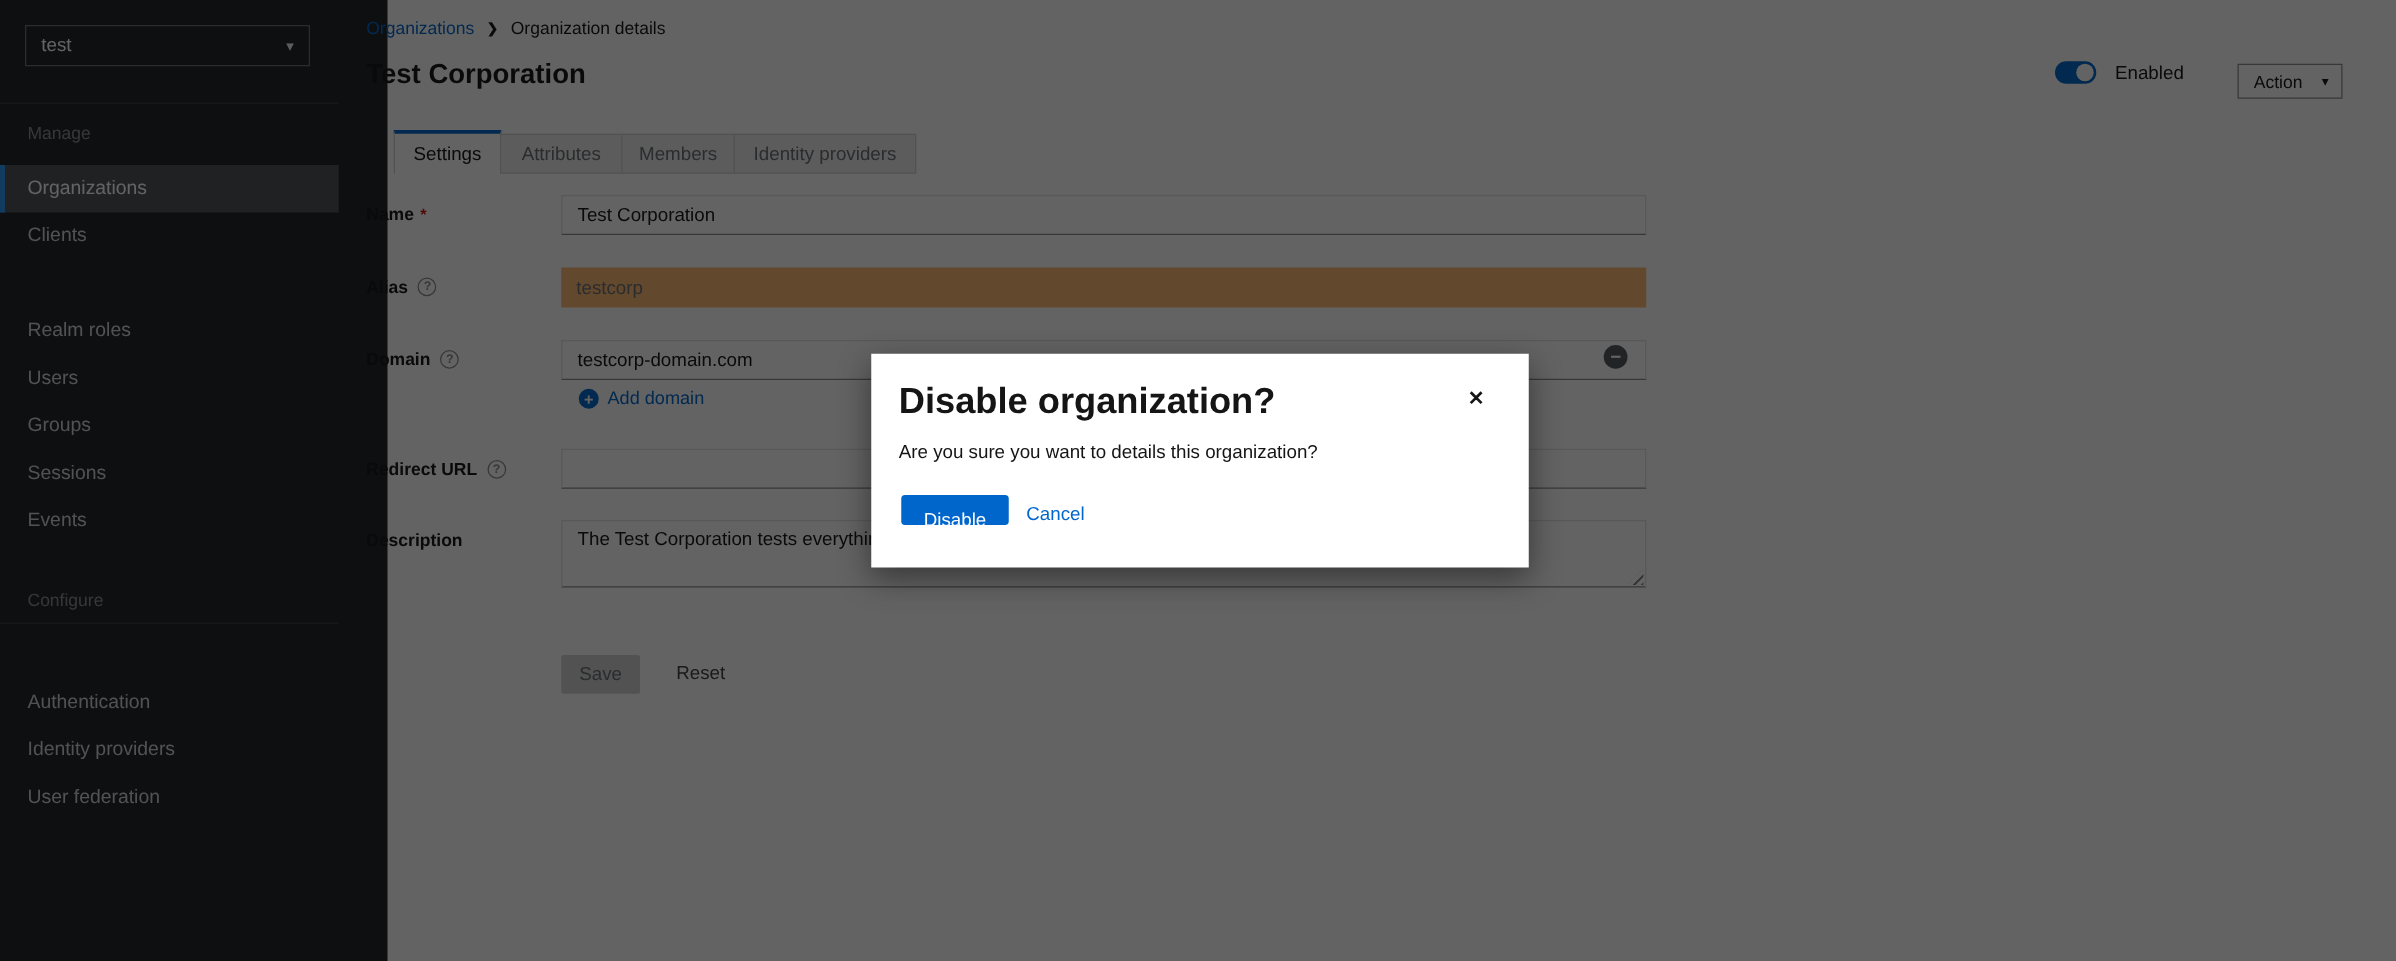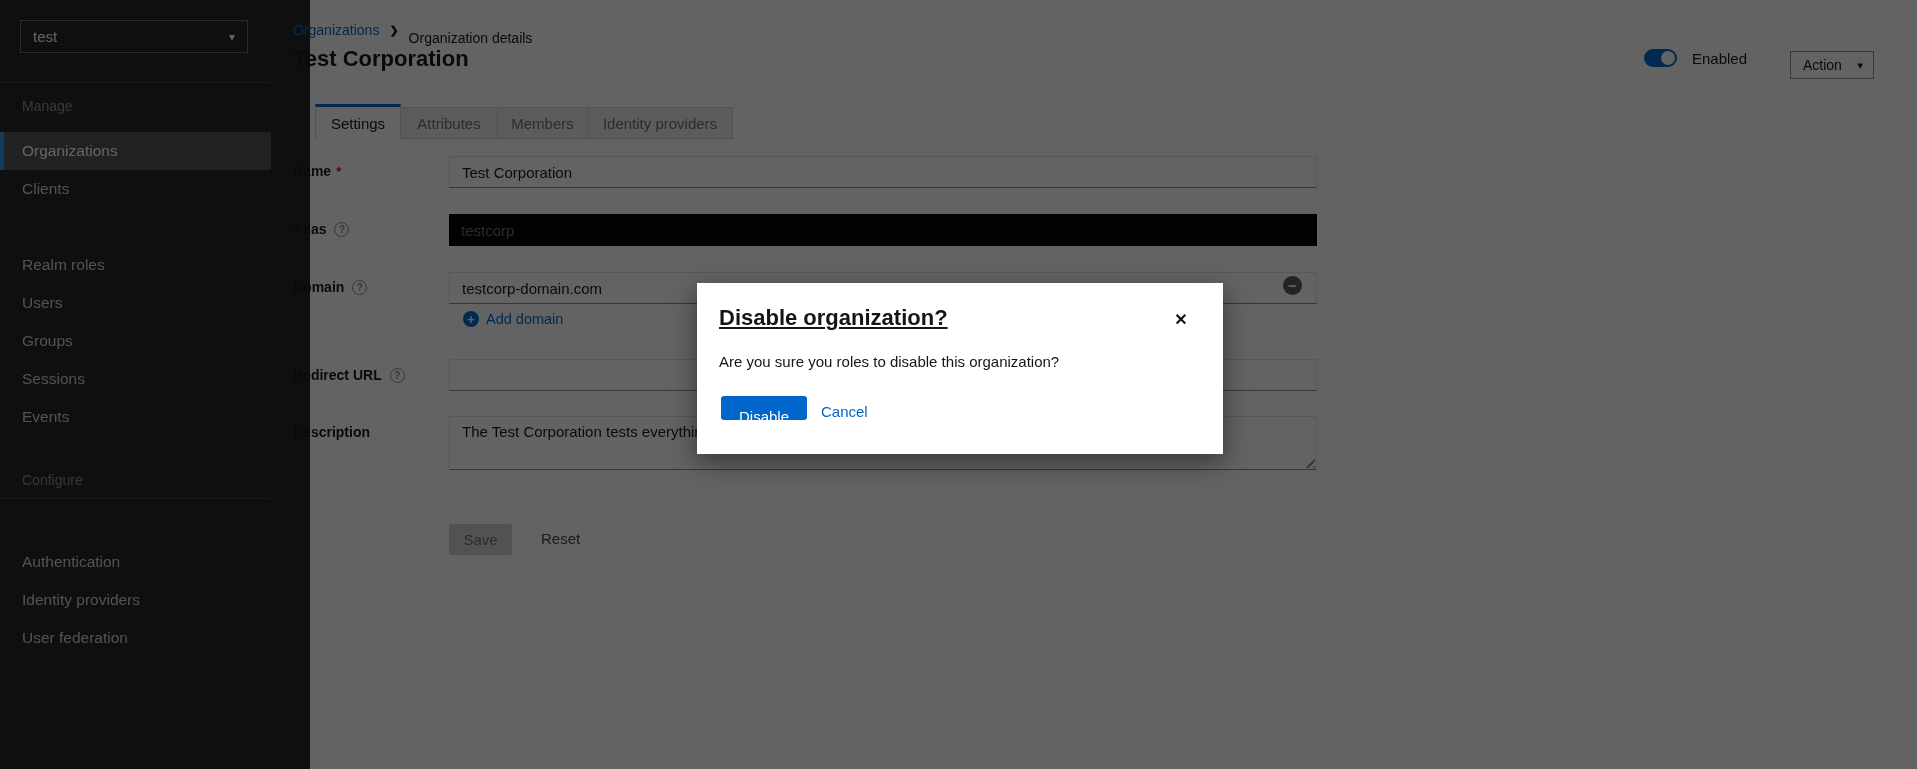"Organization details" .breadcrumb .current { margin-top: 16px -> none }
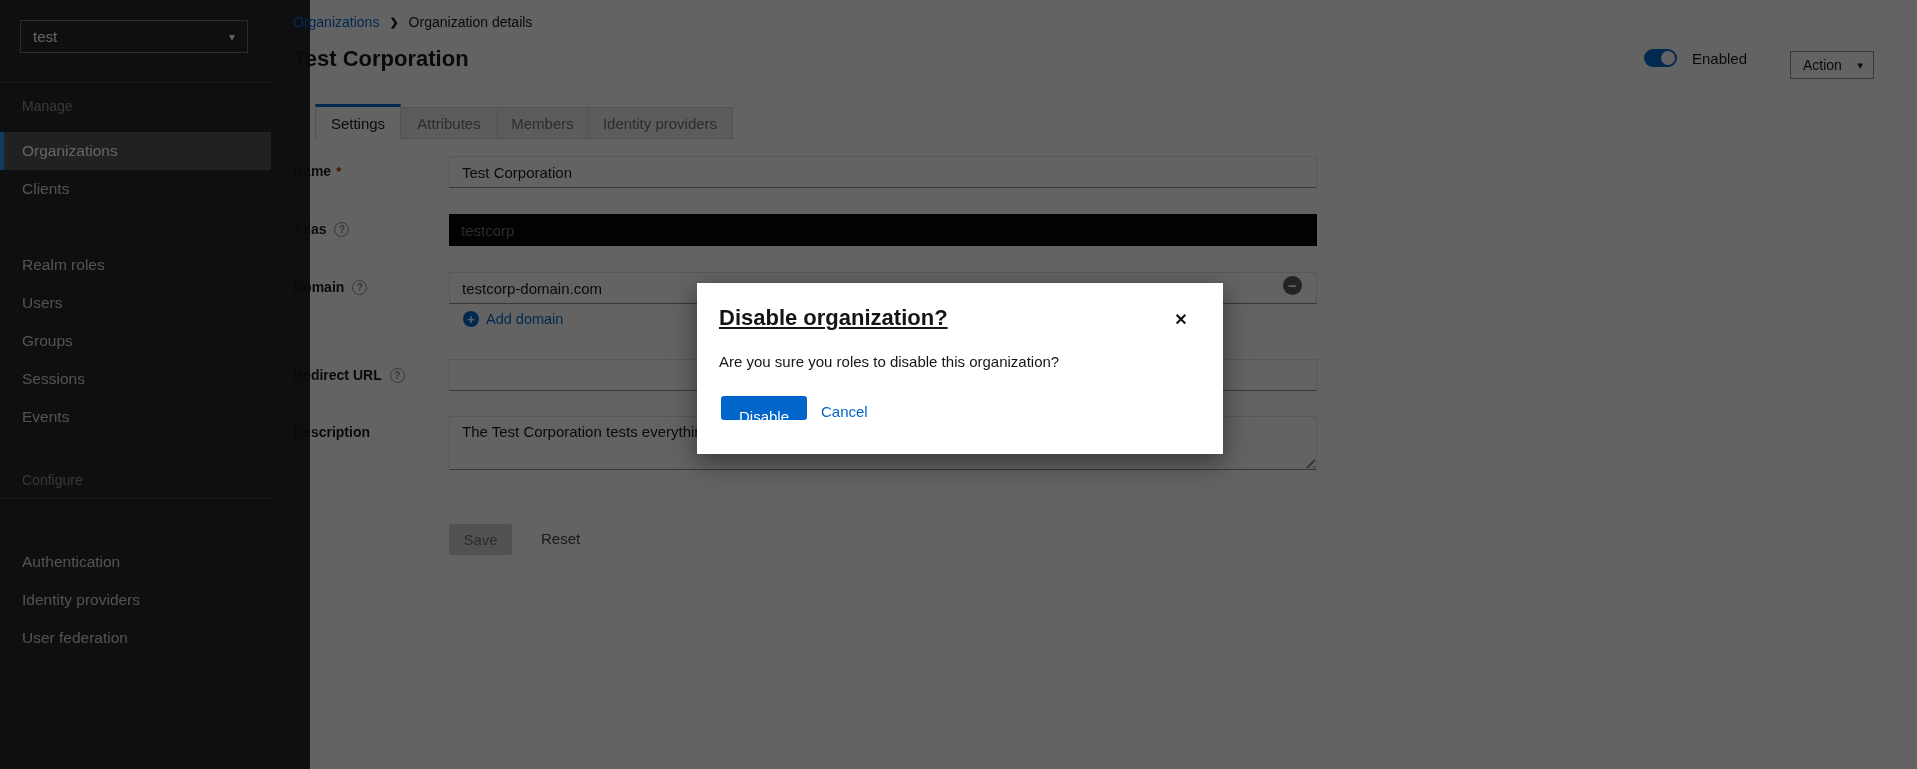"testcorp" .text-input:disabled { background: #000000 -> #fdba74 }
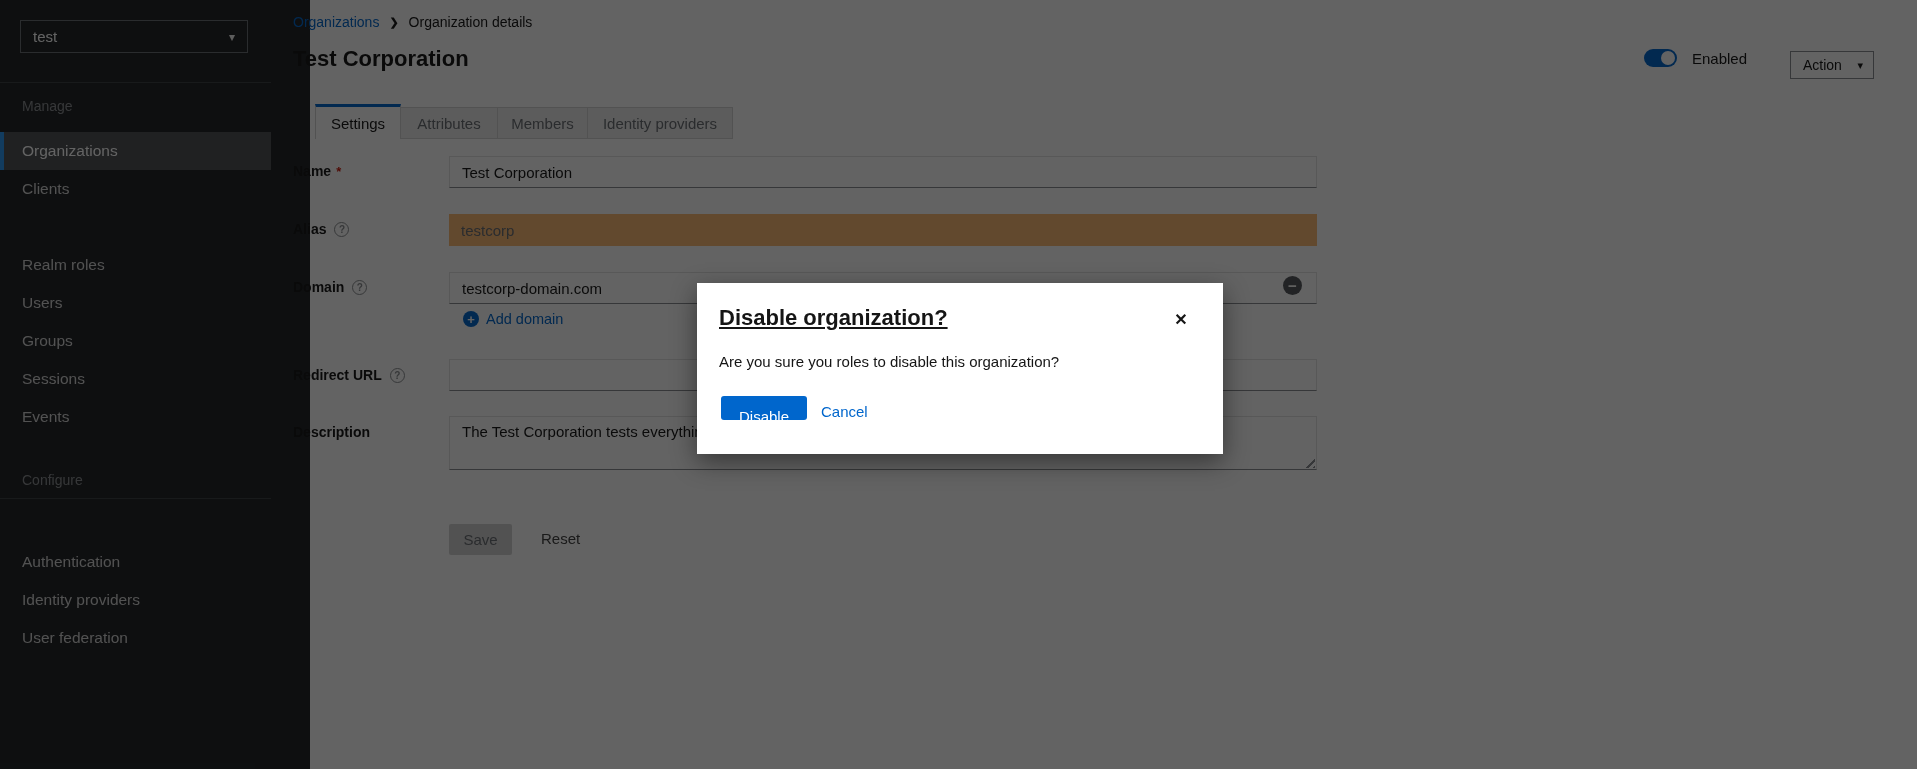"Disable organization?" .modal-title { font-size: 22px -> 29px; text-decoration: underline -> none }
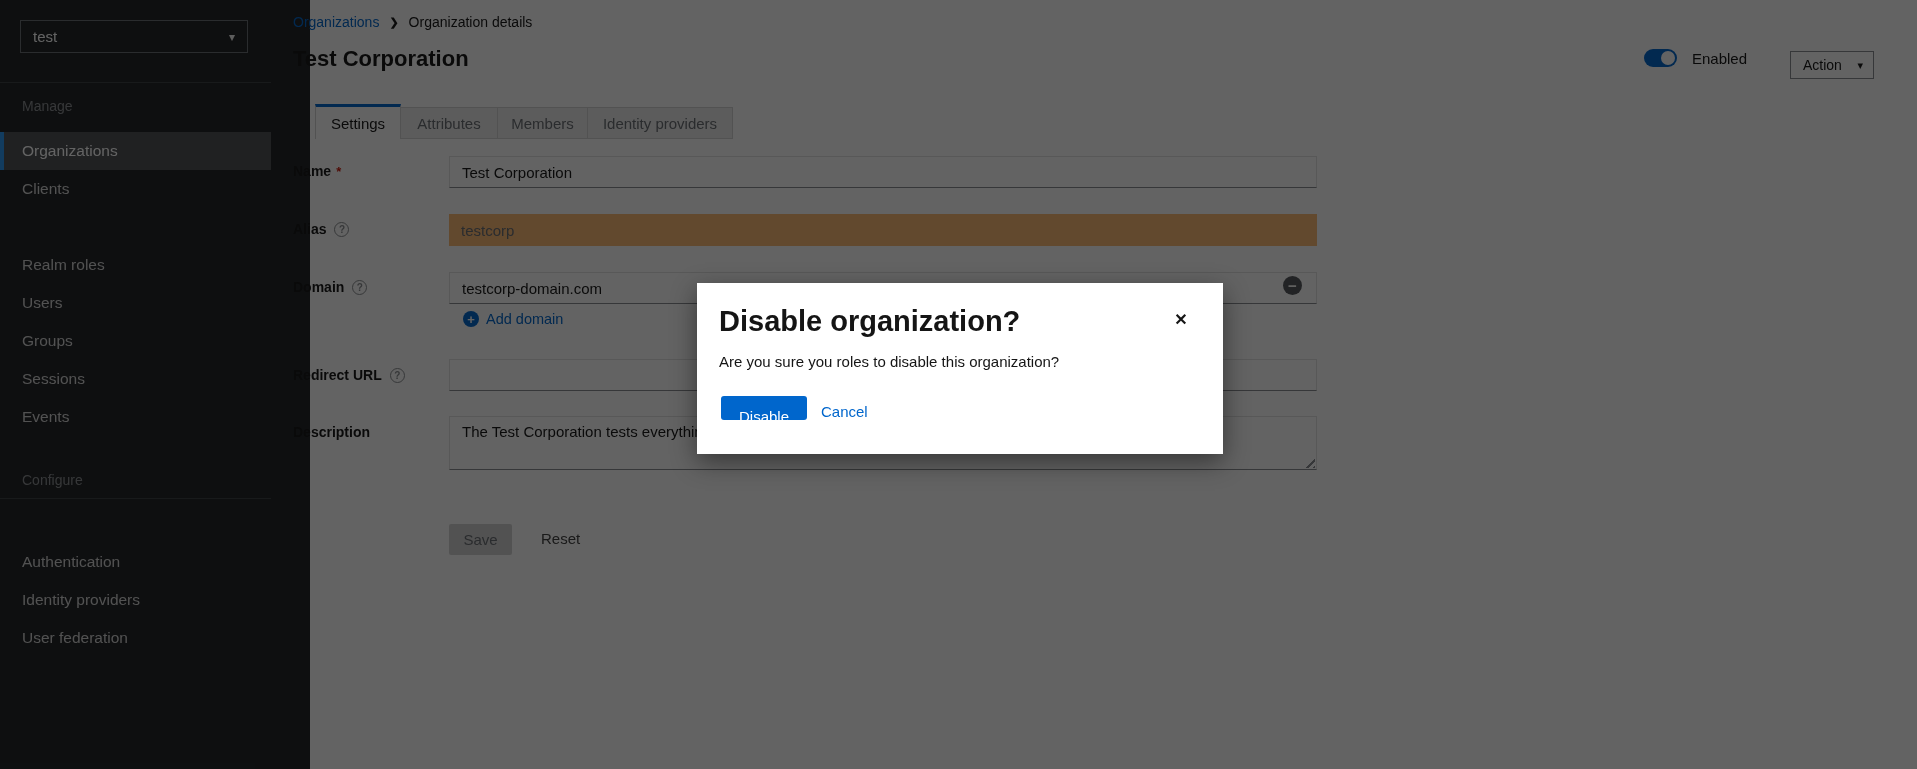"Are you sure you roles" div.modal-body { text: roles to disable -> want to details }
